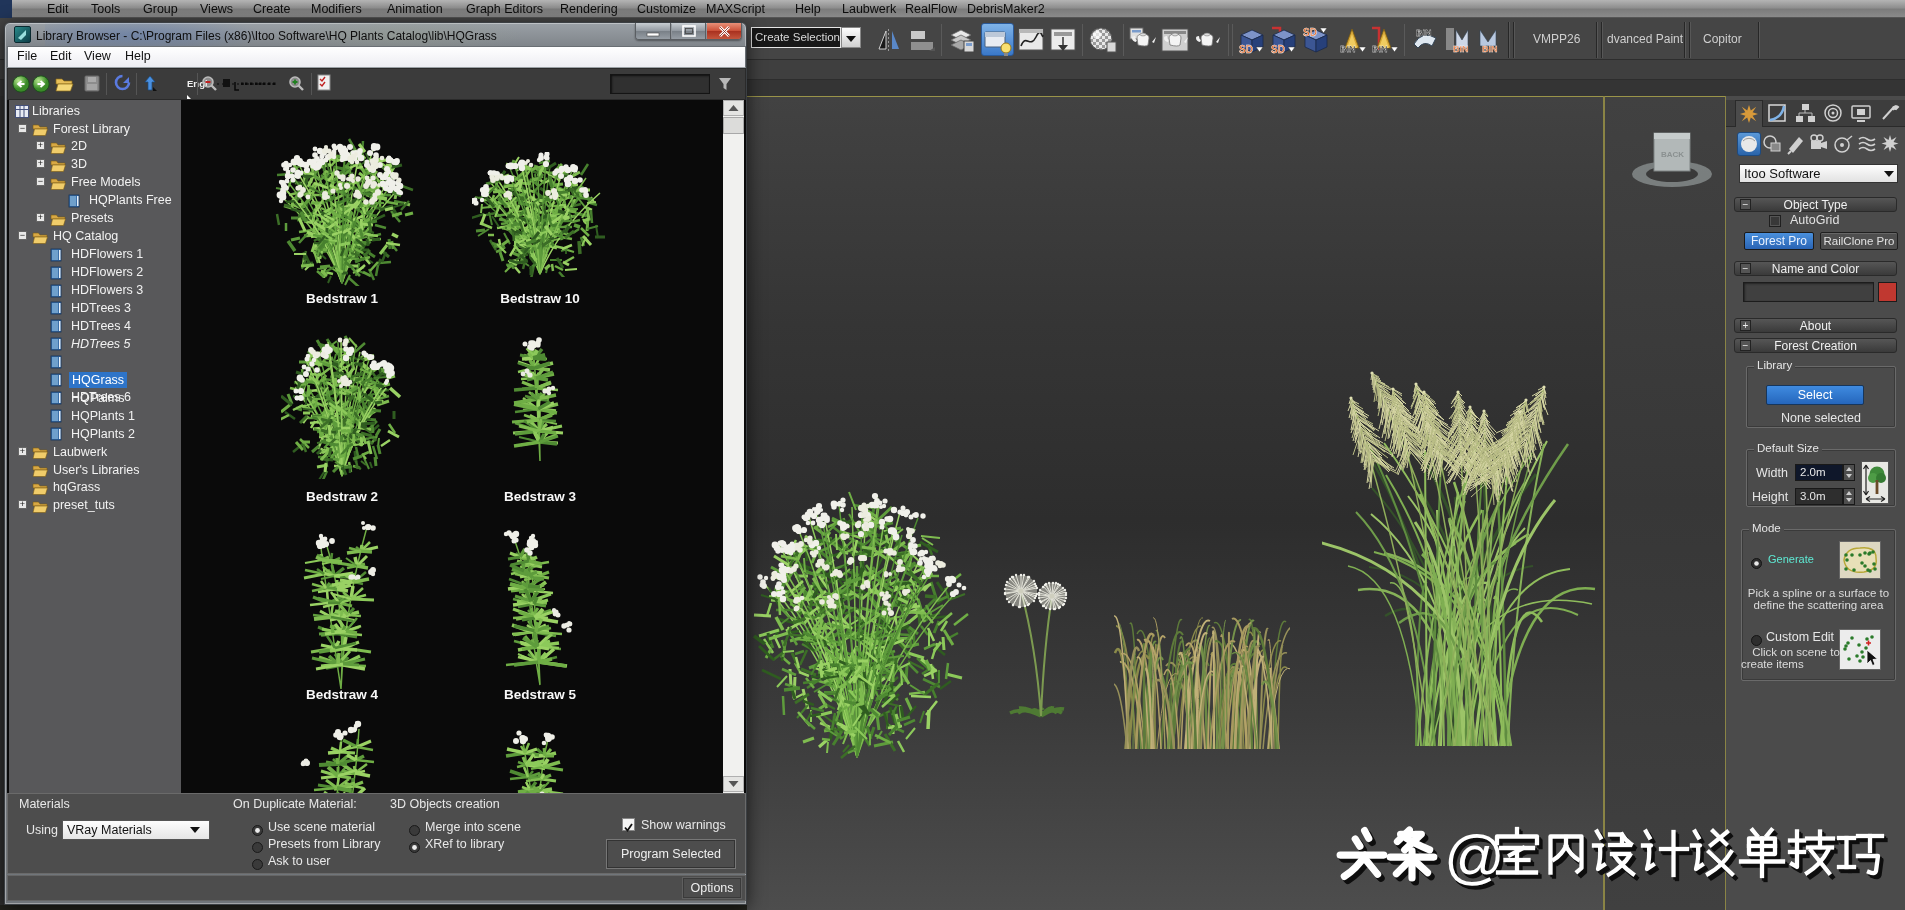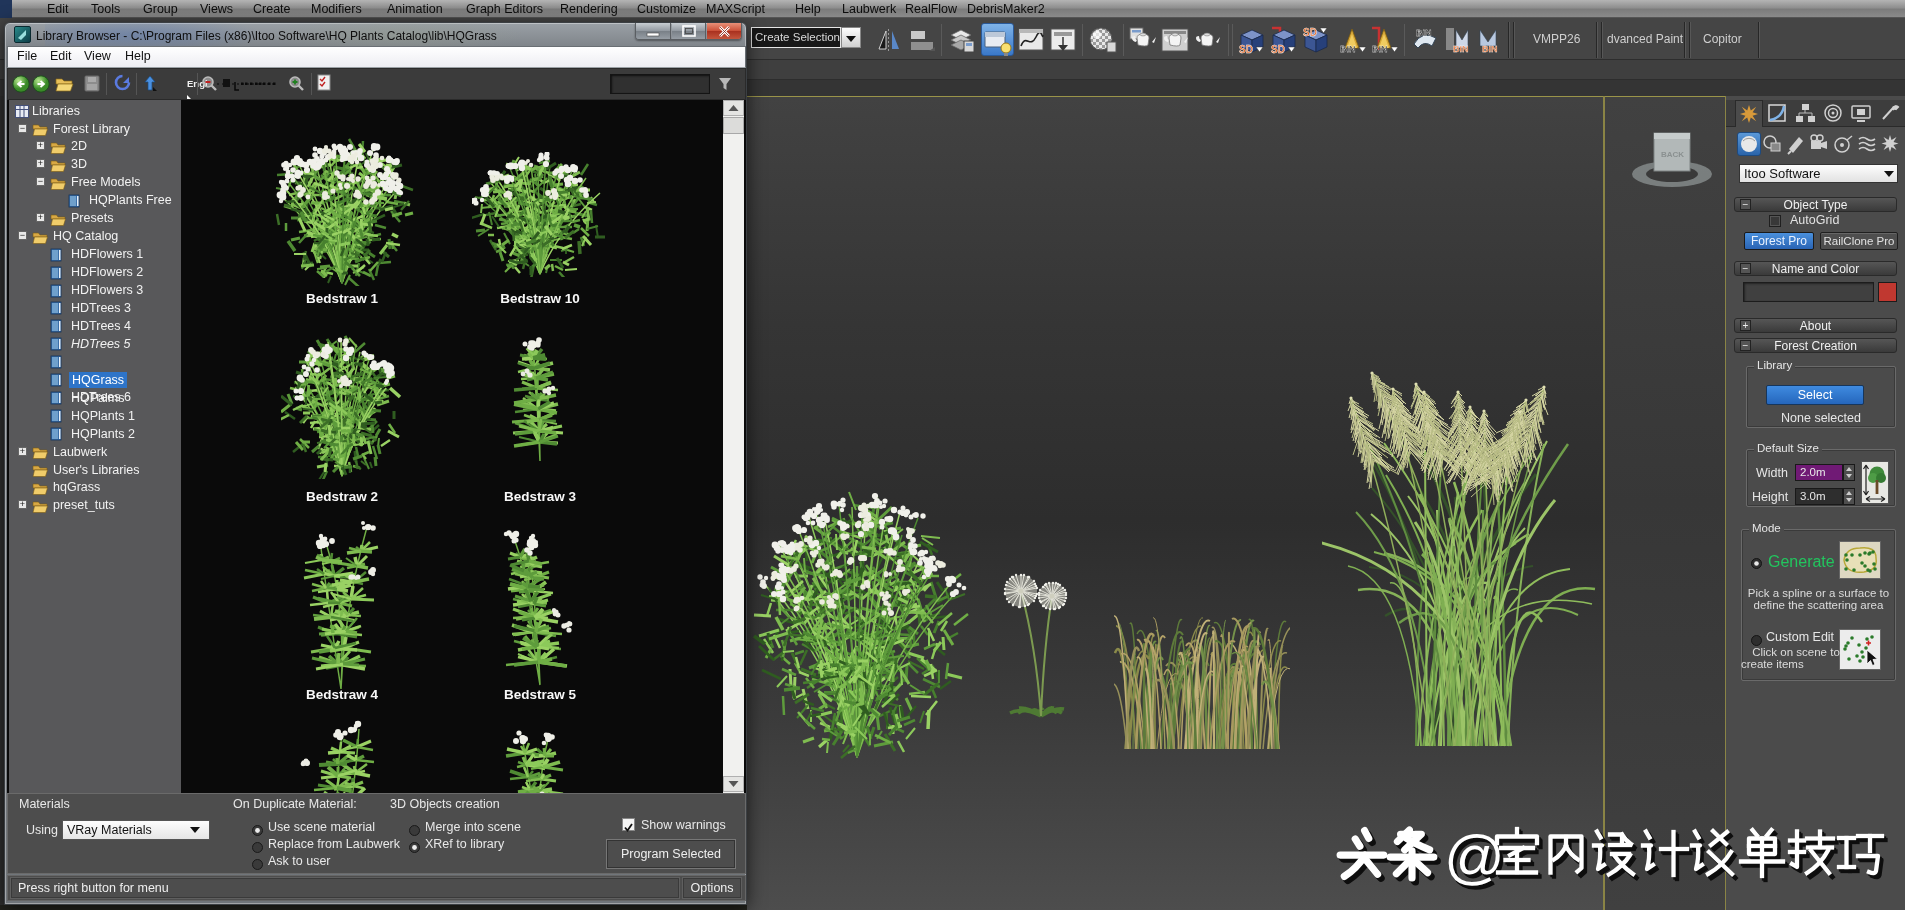"2.0m" div.abs { background: #701a75 -> #0f172a }
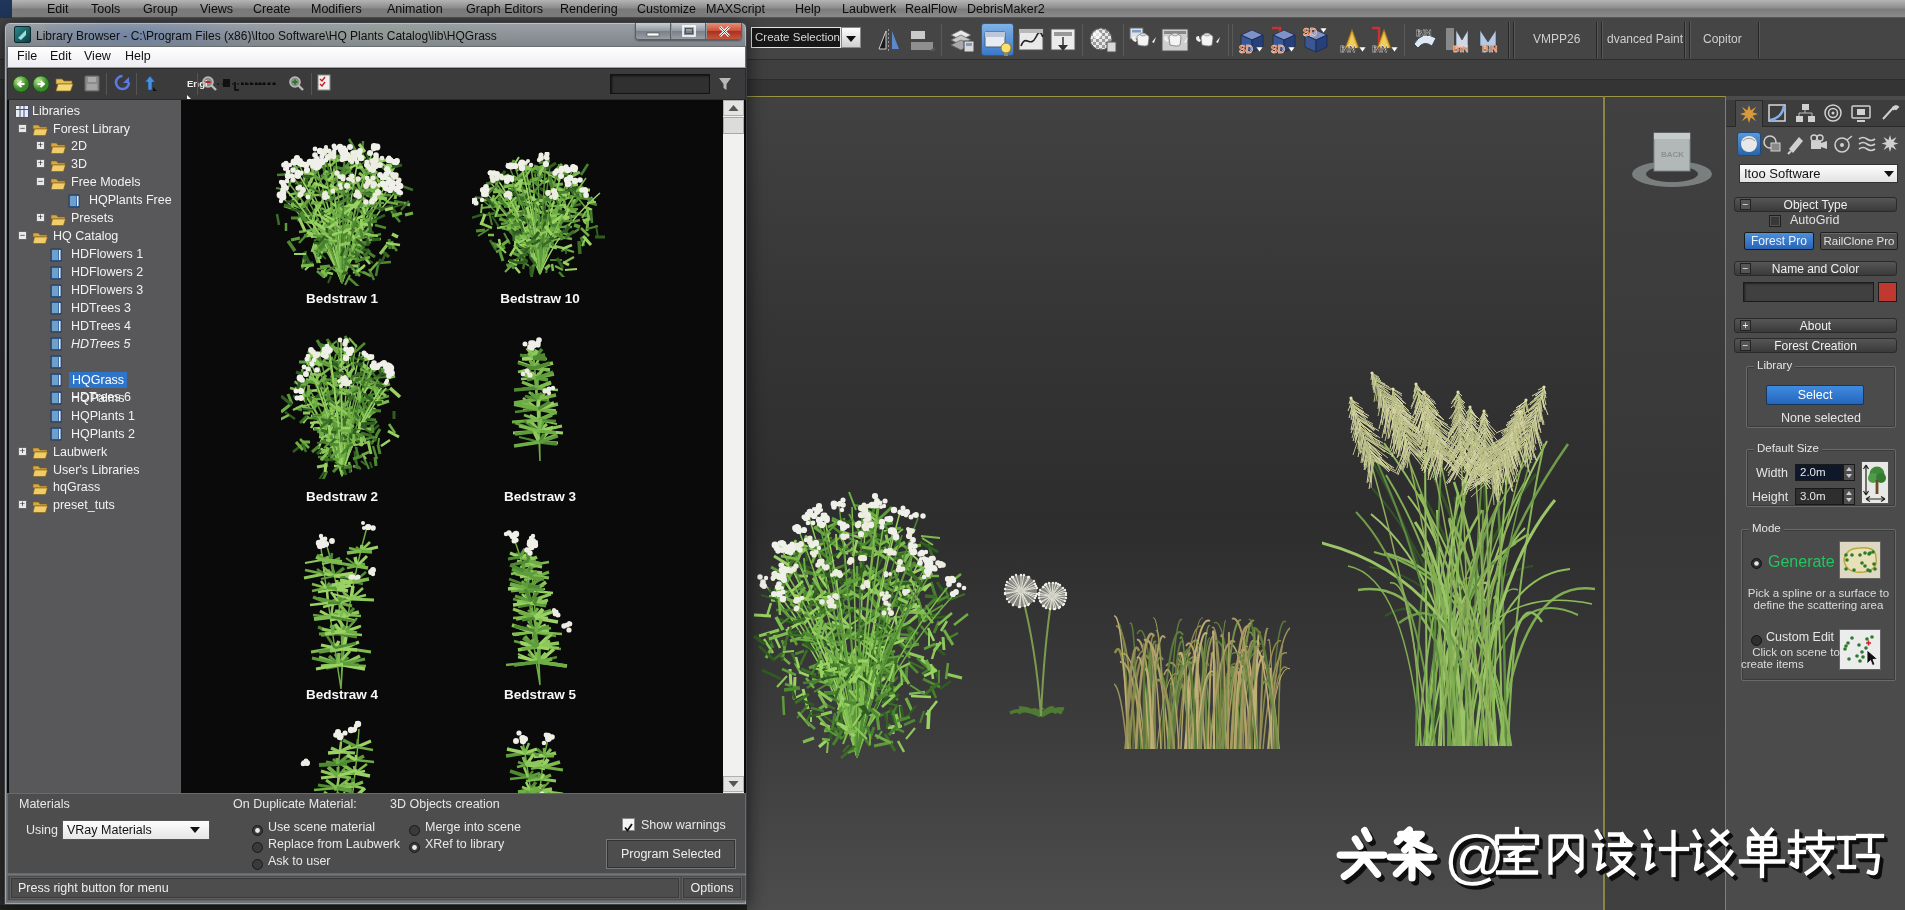"Generate" div.tx { color: #22c55e -> #5eead4; font-size: 16px -> 11px }
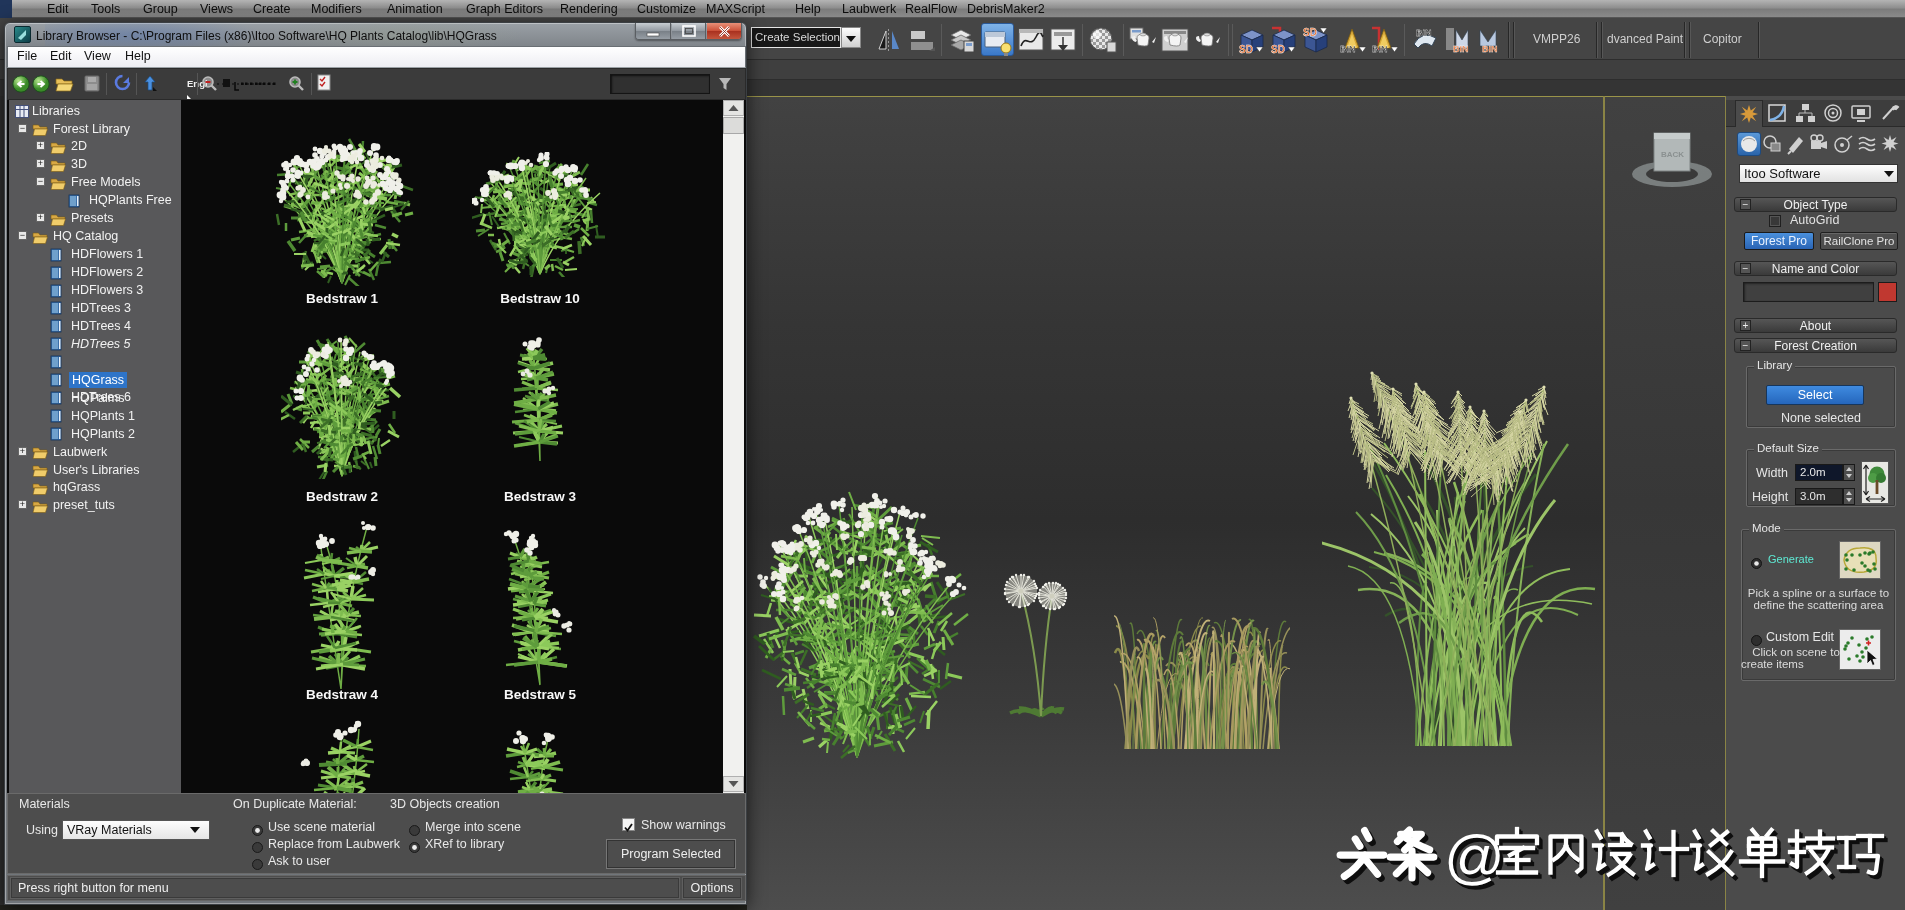"Replace from Laubwerk" div.tx { text: Replace from Laubwerk -> Presets from Library }
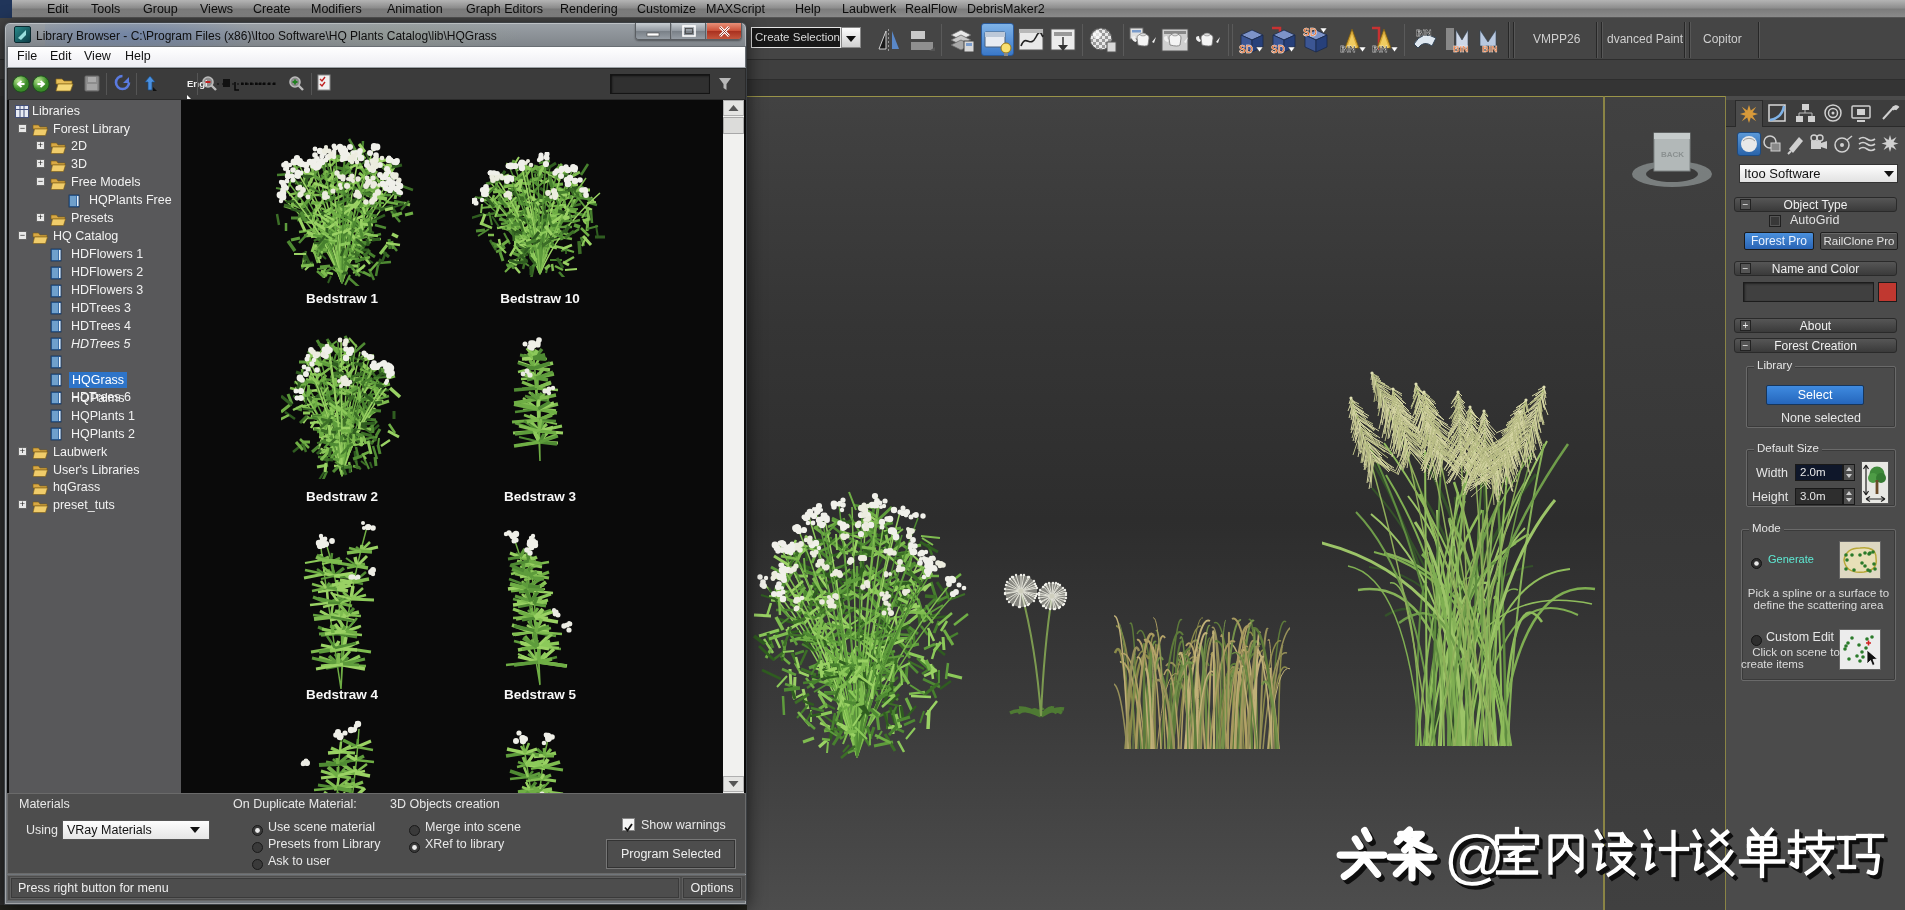"Press right button for menu" div.abs { html: <div>Press right button for menu</div> -> none }
